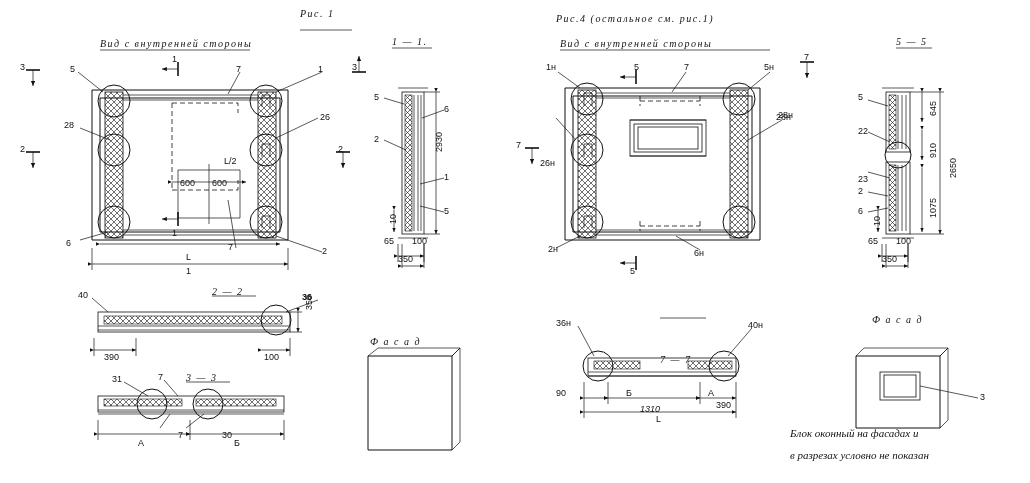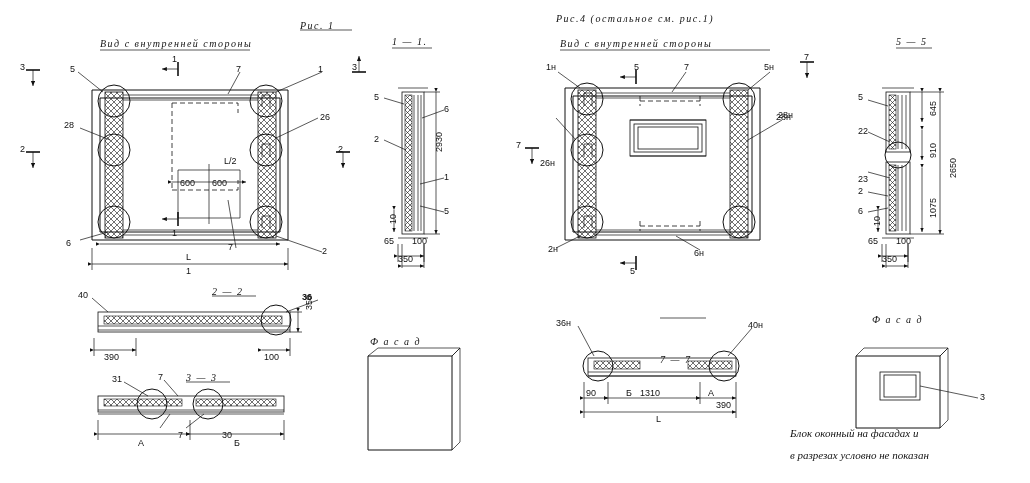"Рис. 1" div.ttl { top: 20px -> 8px }
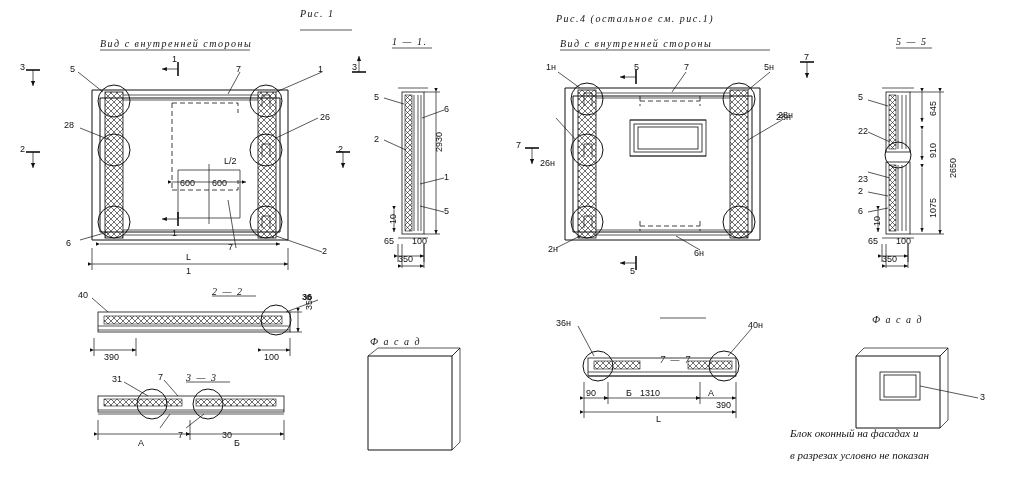"90" div.num { left: 586px -> 556px }
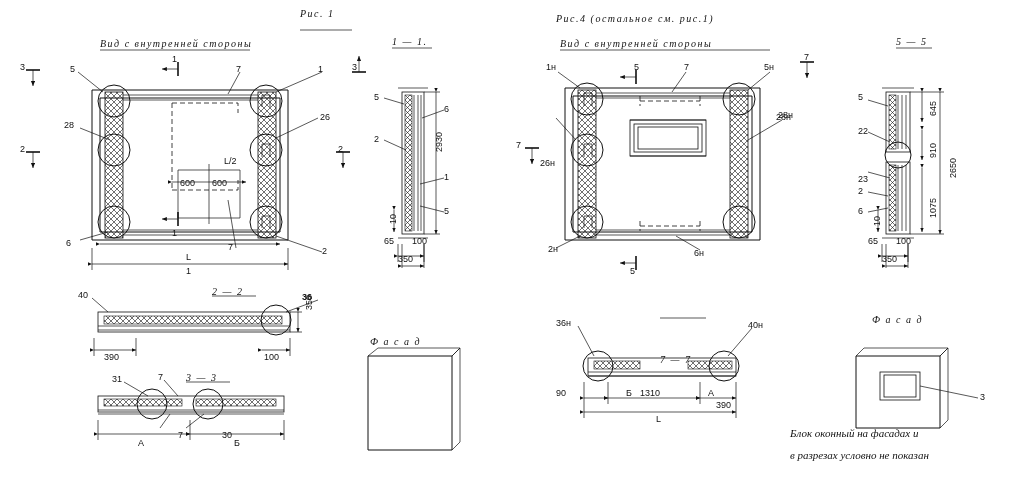"1310" div.num { font-style: none -> italic; top: 388px -> 404px }
